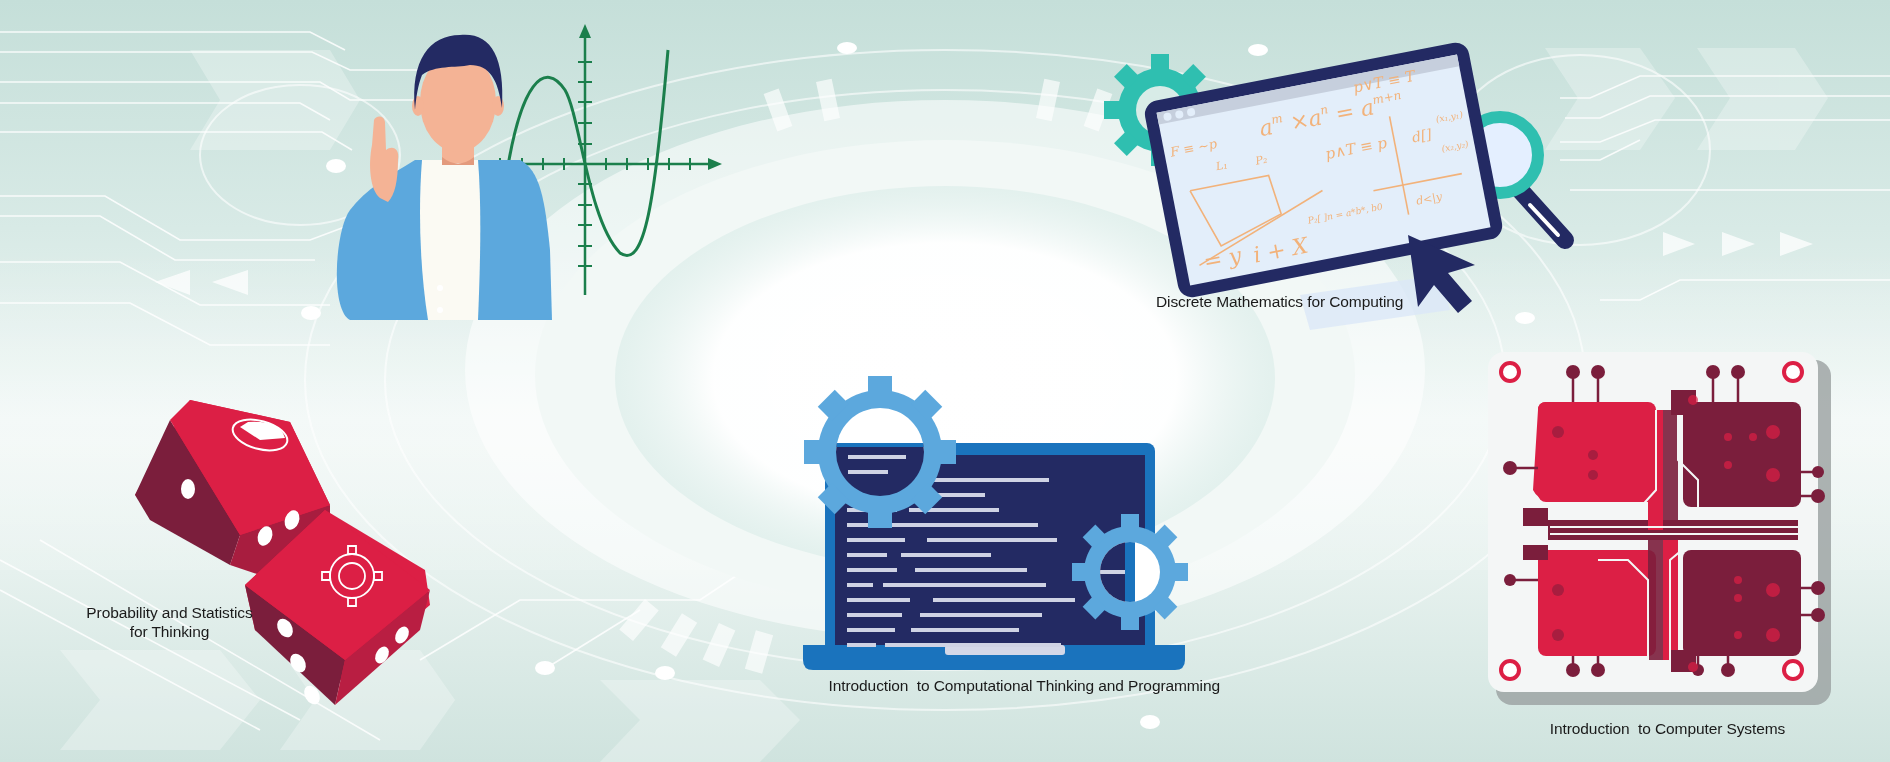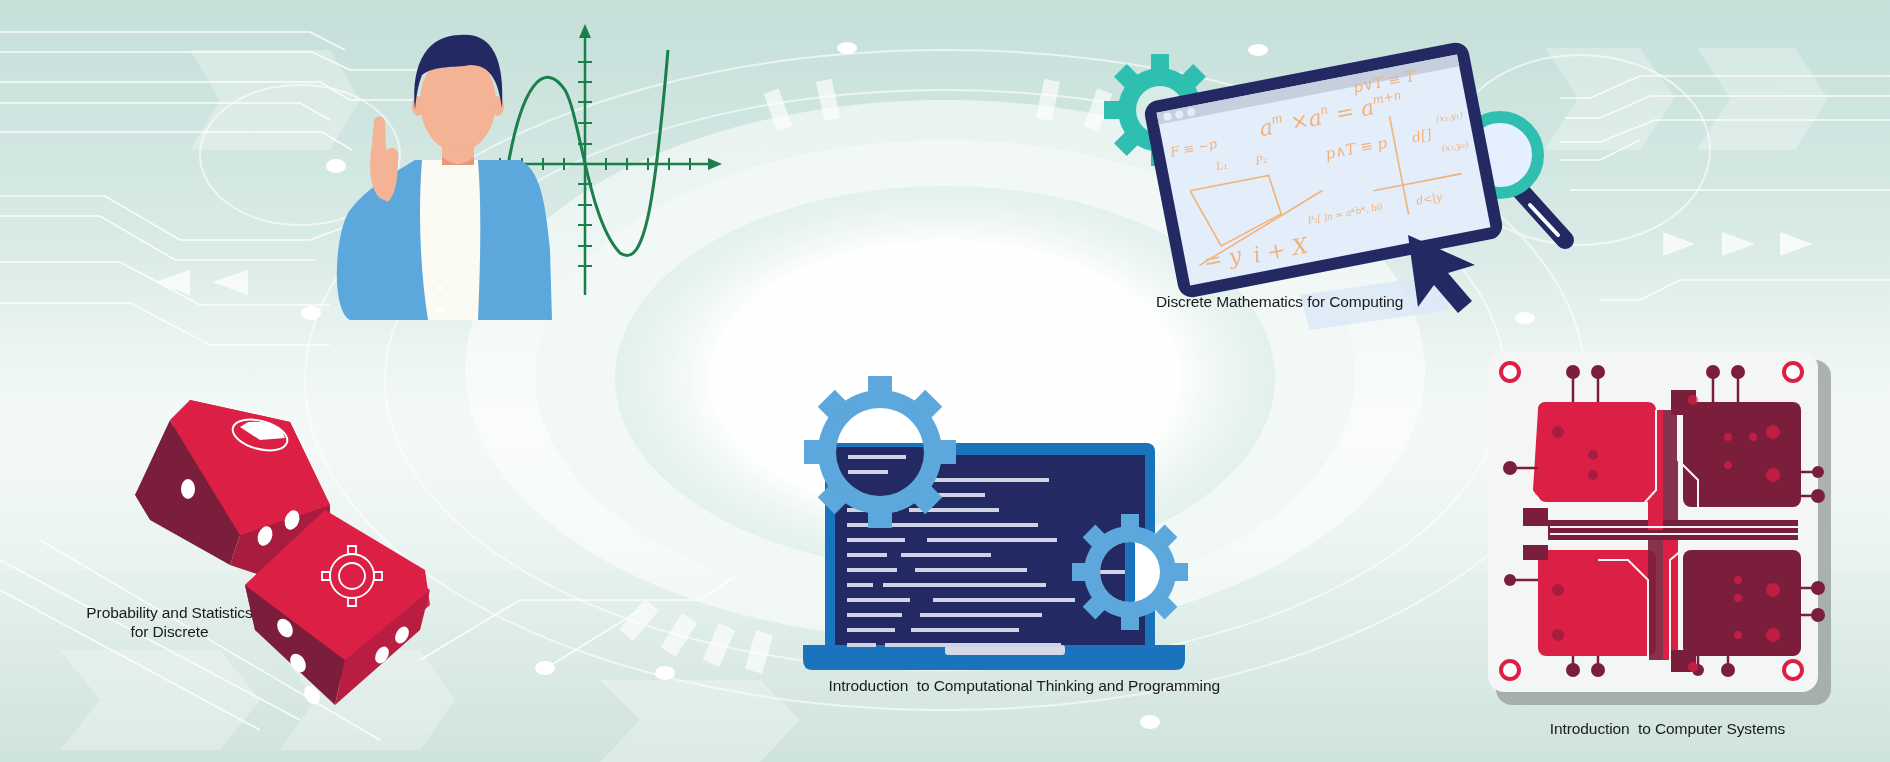"for Discrete" div { text: Discrete -> Thinking }
